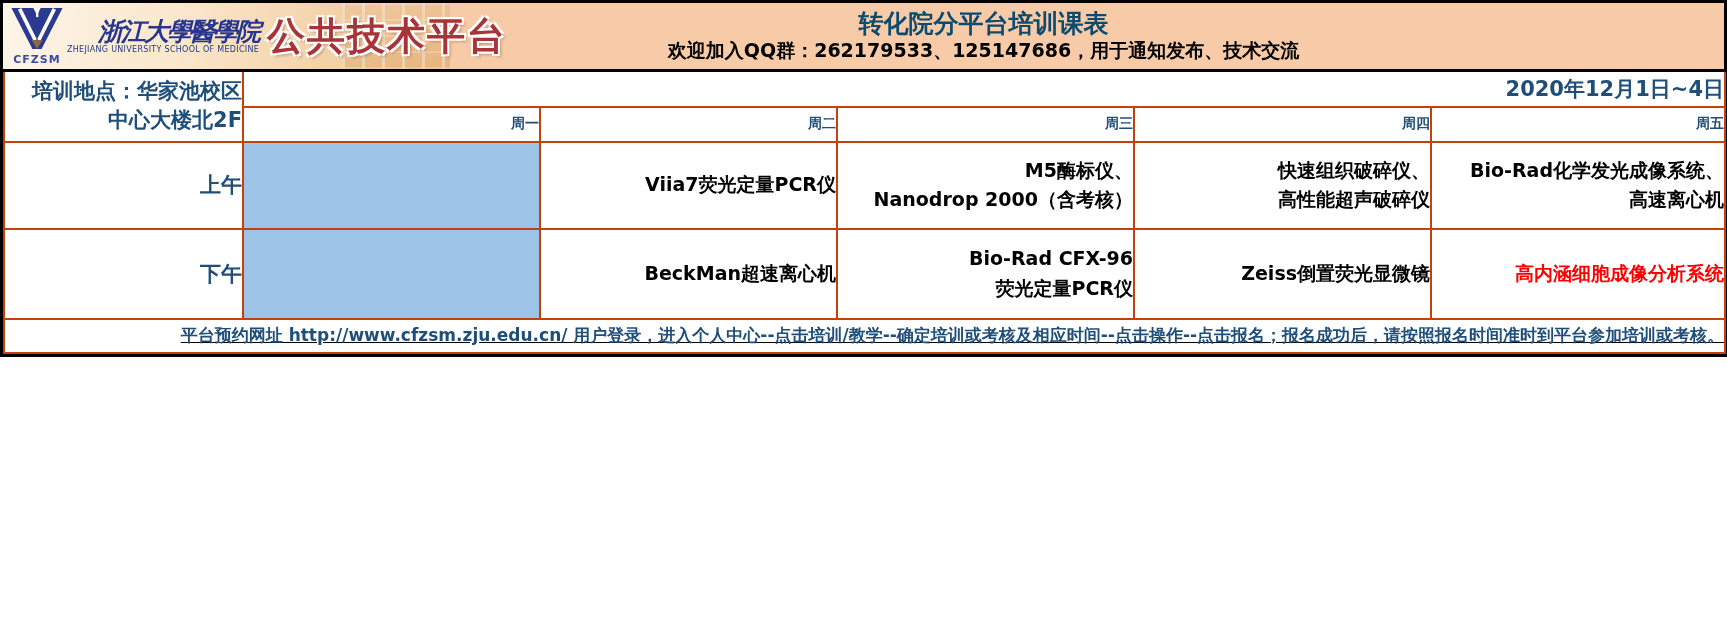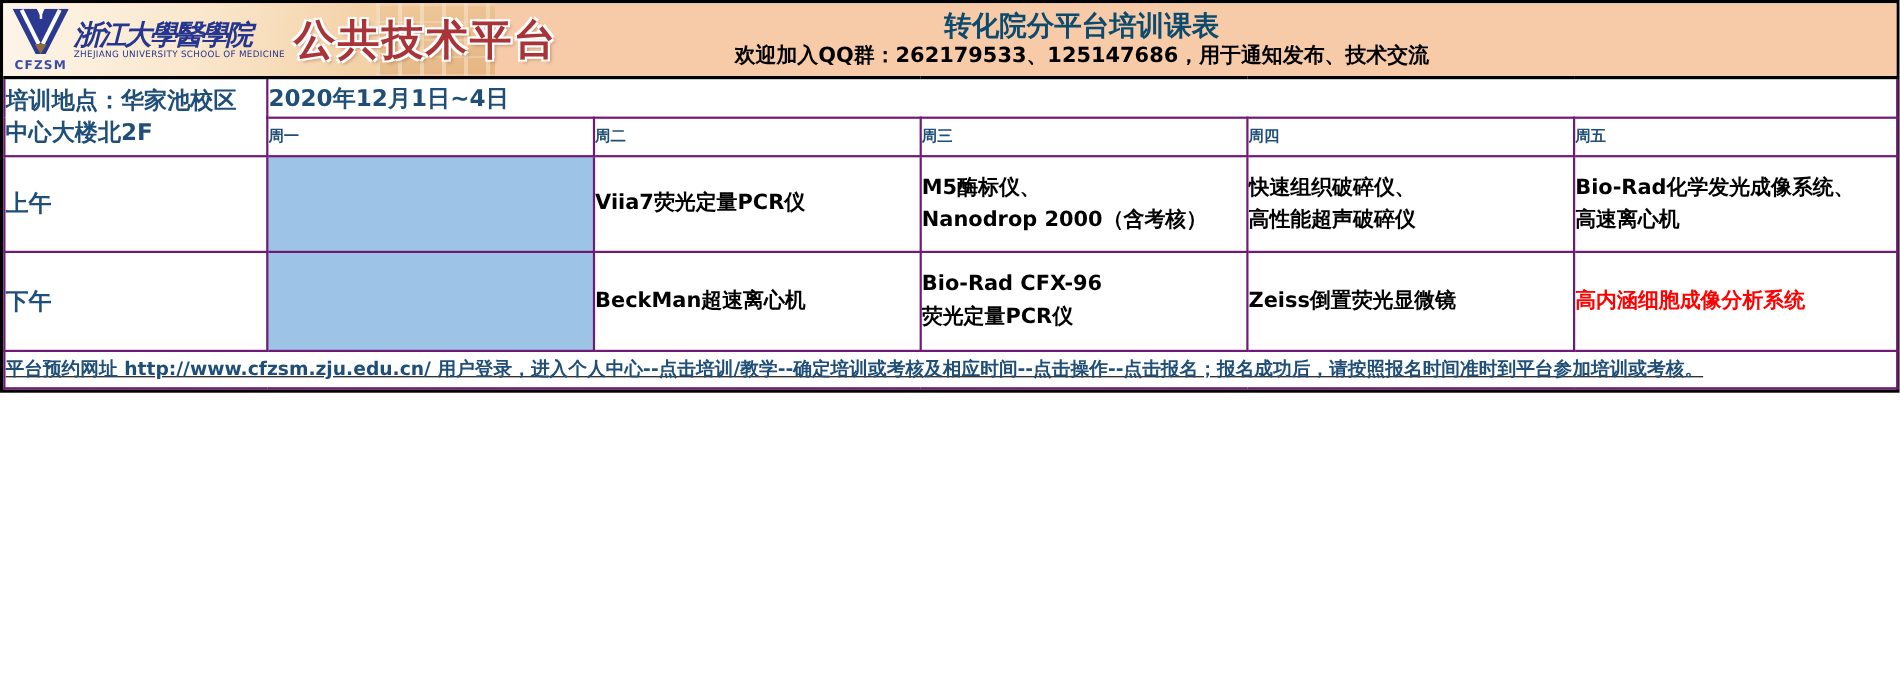"浙江大學醫學院" .logo-cn { text-align: none -> right }
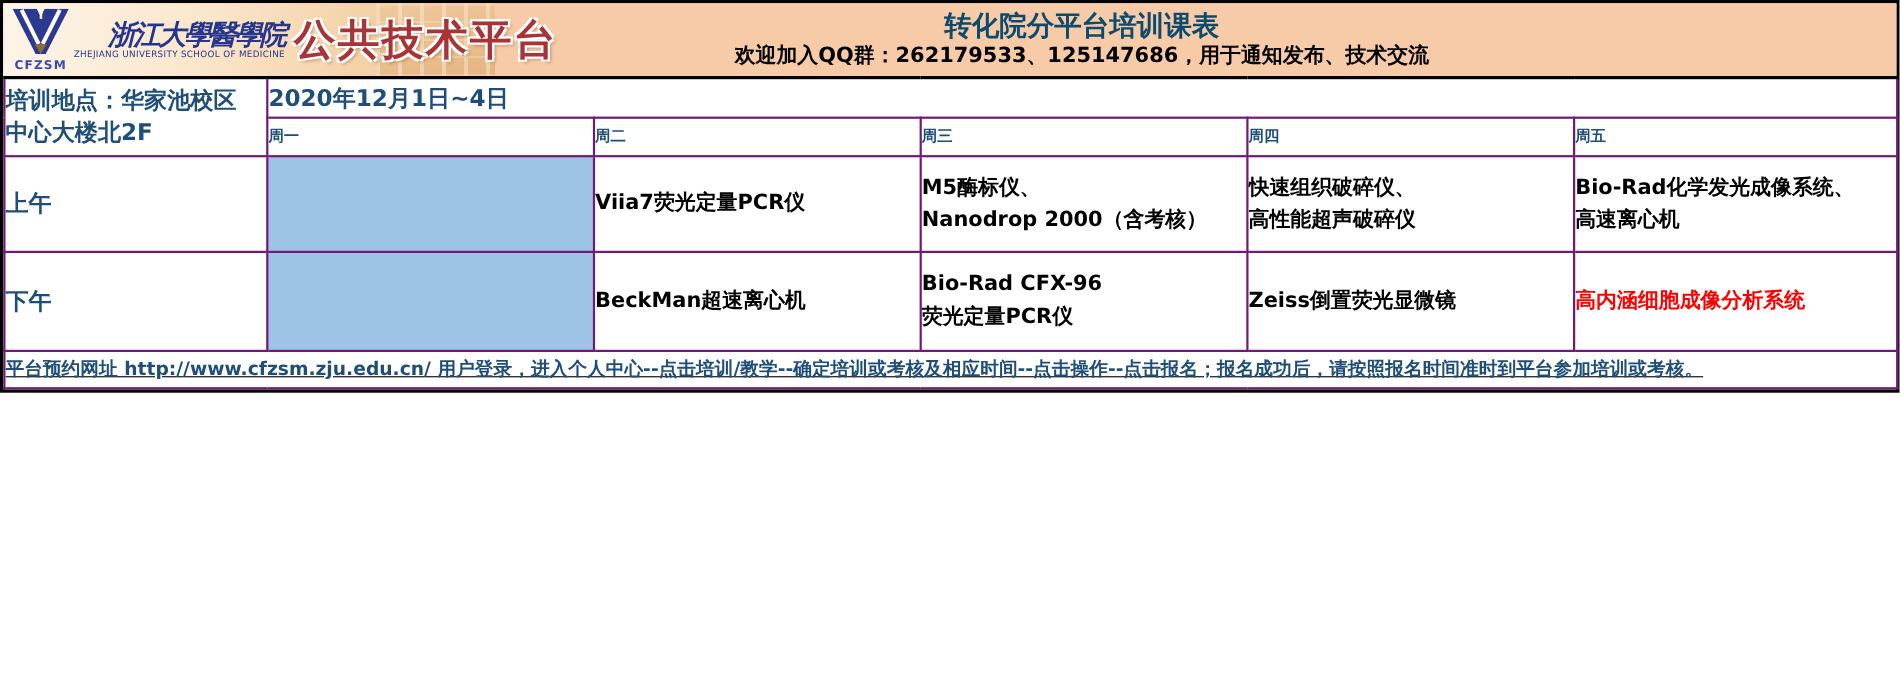"培训地点：华家池校区" table.schedule td { border: 2px solid #701a75 -> 2px solid #c2410c; text-align: left -> right }
